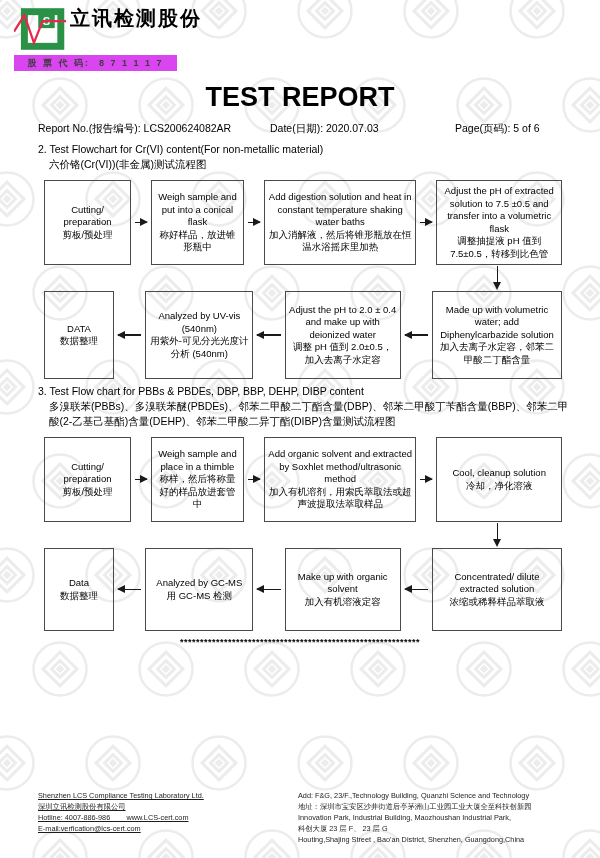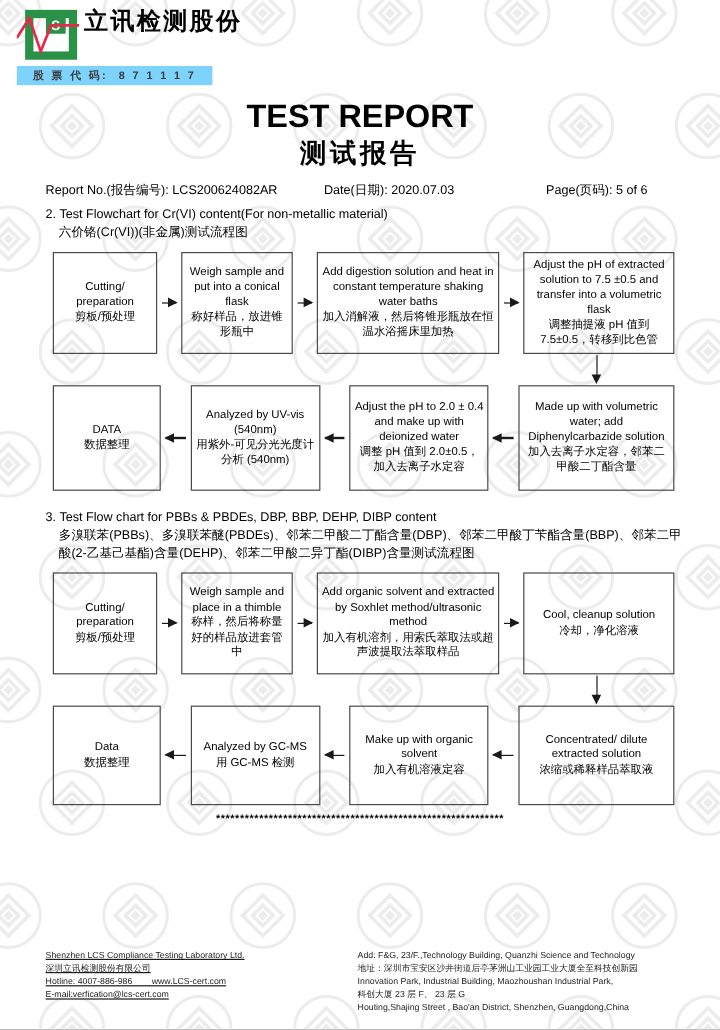"股 票 代 码: 8" .stock-bar { background: #7dd3fc -> #d946ef }
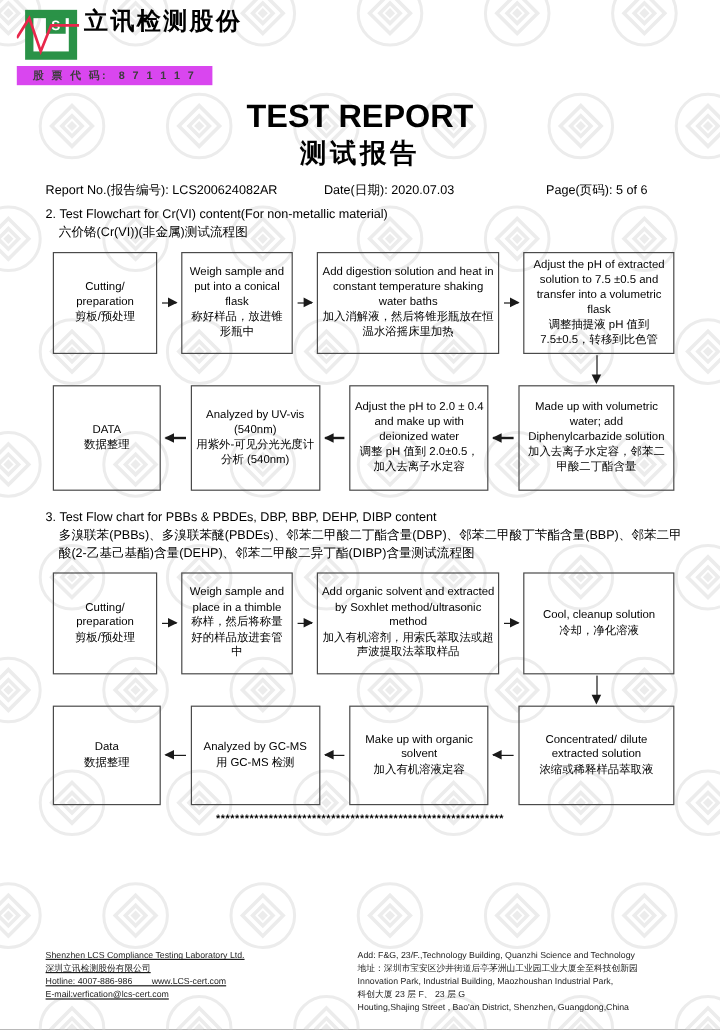"测试报告" div.title-zh { html: <div>测试报告</div> -> none }
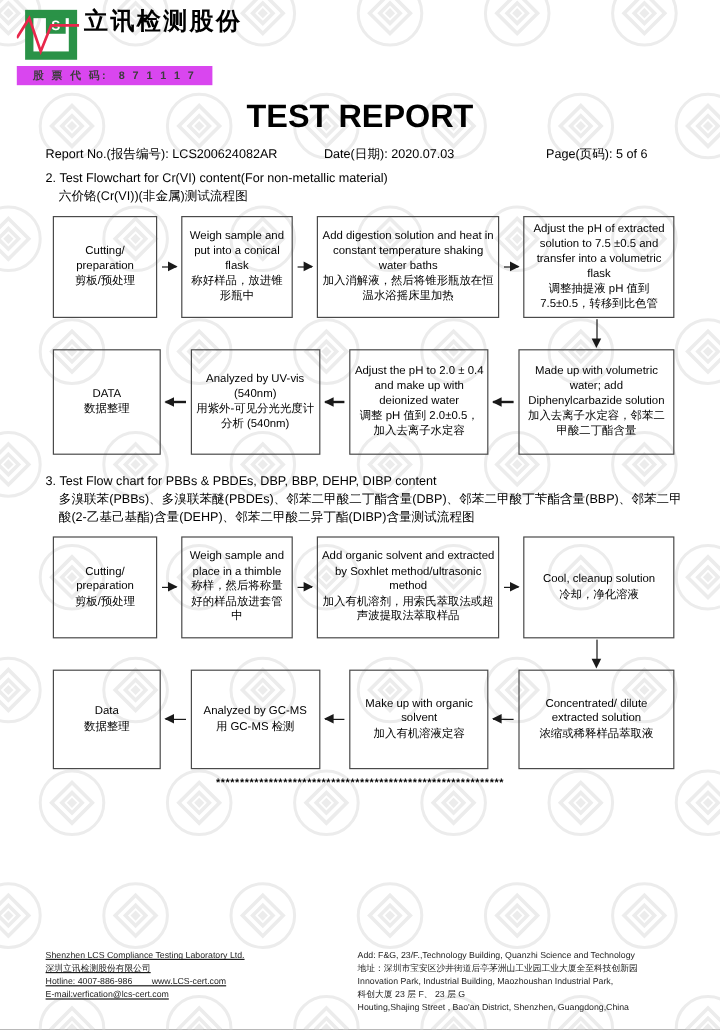"DATA" .w-e { width: 90px -> 70px }
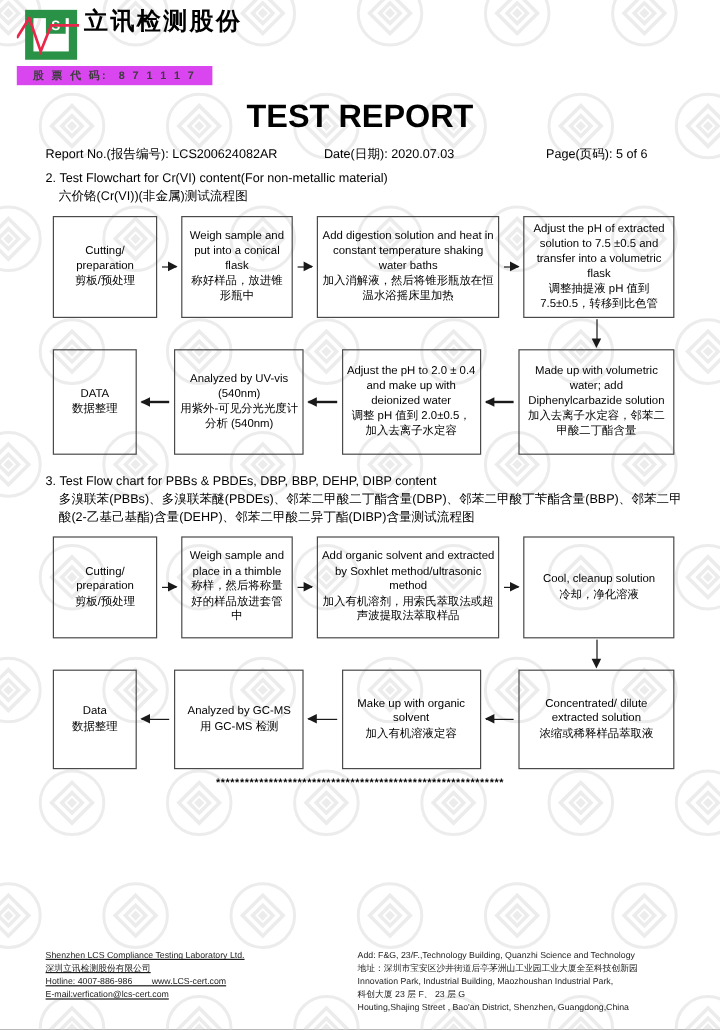"3. Test Flow chart for" .sec3-head { margin-top: 15px -> 5px }
